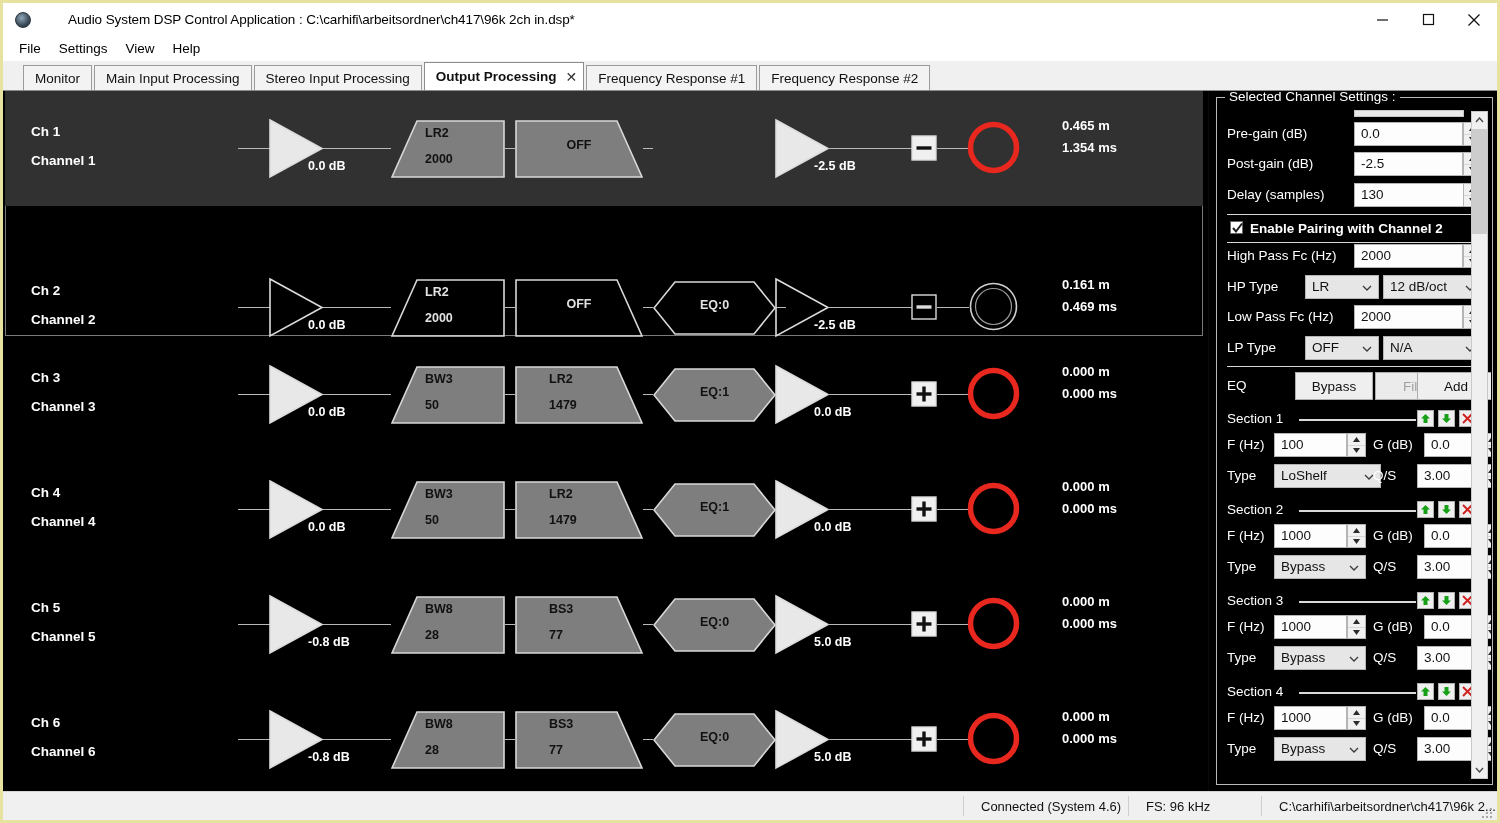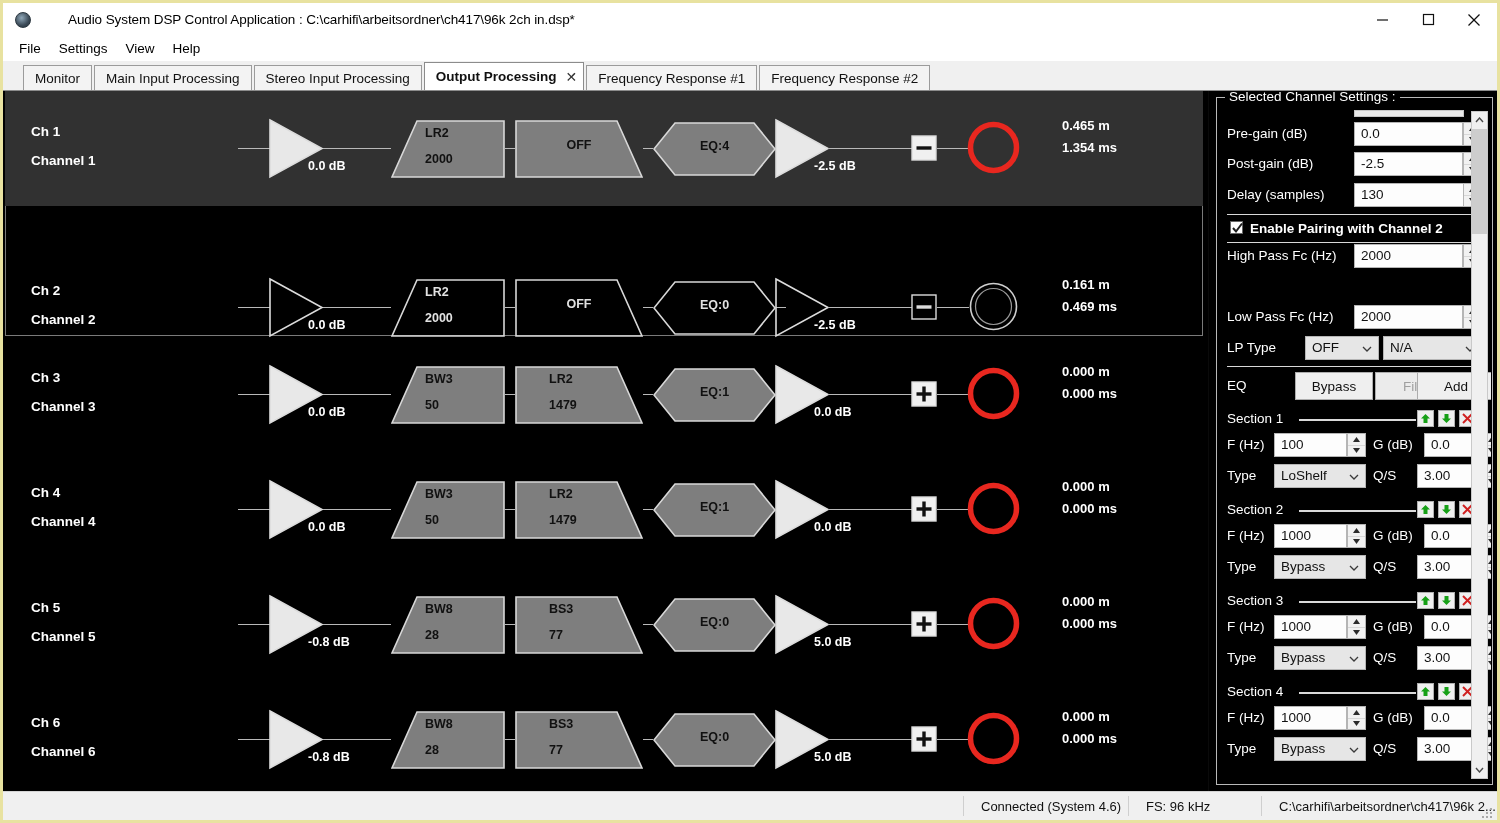"EQ:4" div.eqblk { html: <div> <svg> <polygon></polygon> </svg> <div>EQ:4</div> </div> -> none }
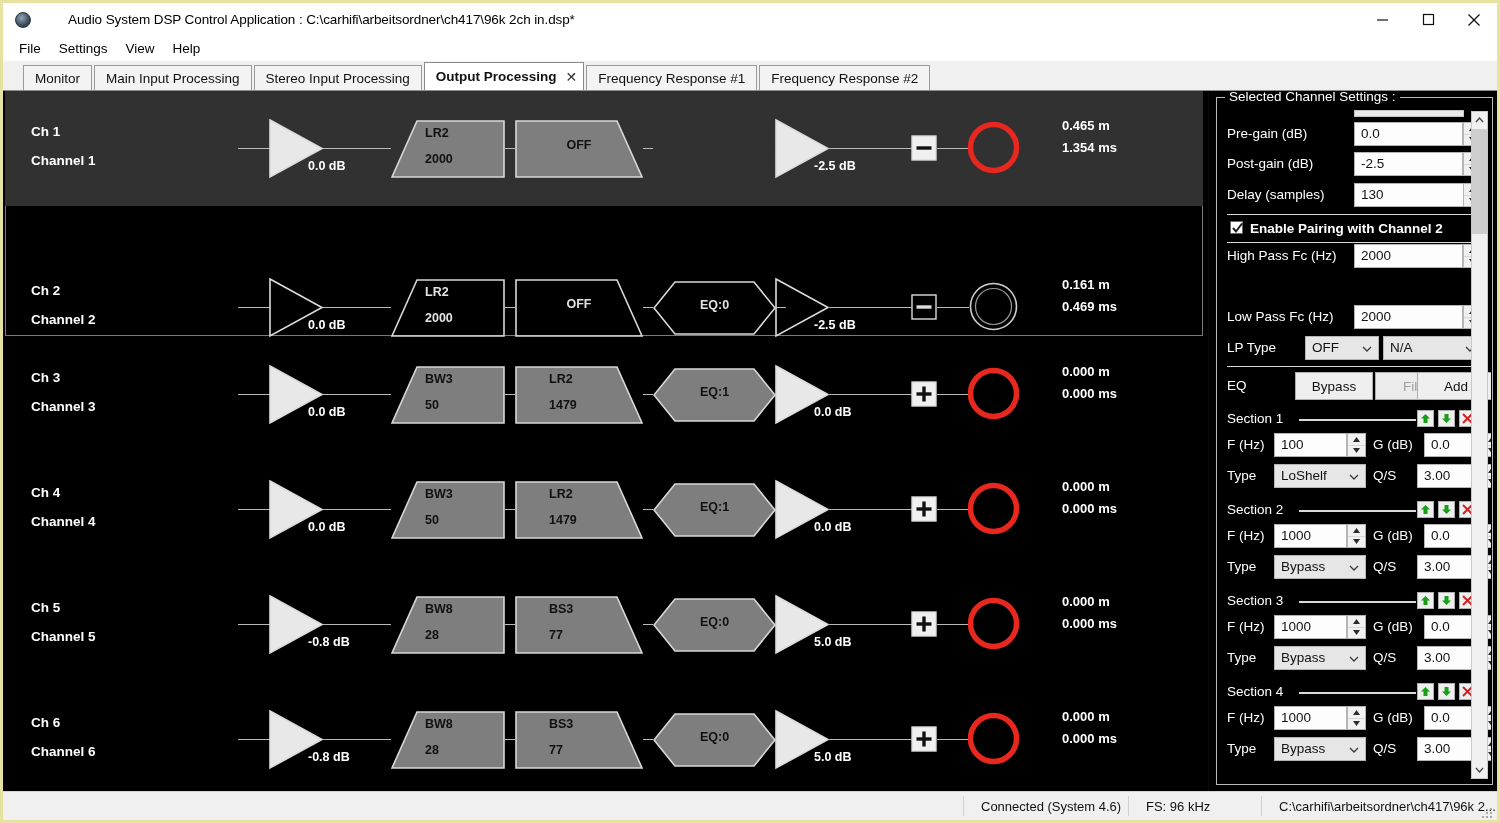"HP Type" div.prow { html: none -> <div> <span>HP Type</span> <div> <span>LR</span> <span><svg> <polyline></polyline> </svg></span> </div> <div> <span>12 dB/oct</span> <span><svg> <polyline></polyline> </svg></span> </div> </div> }
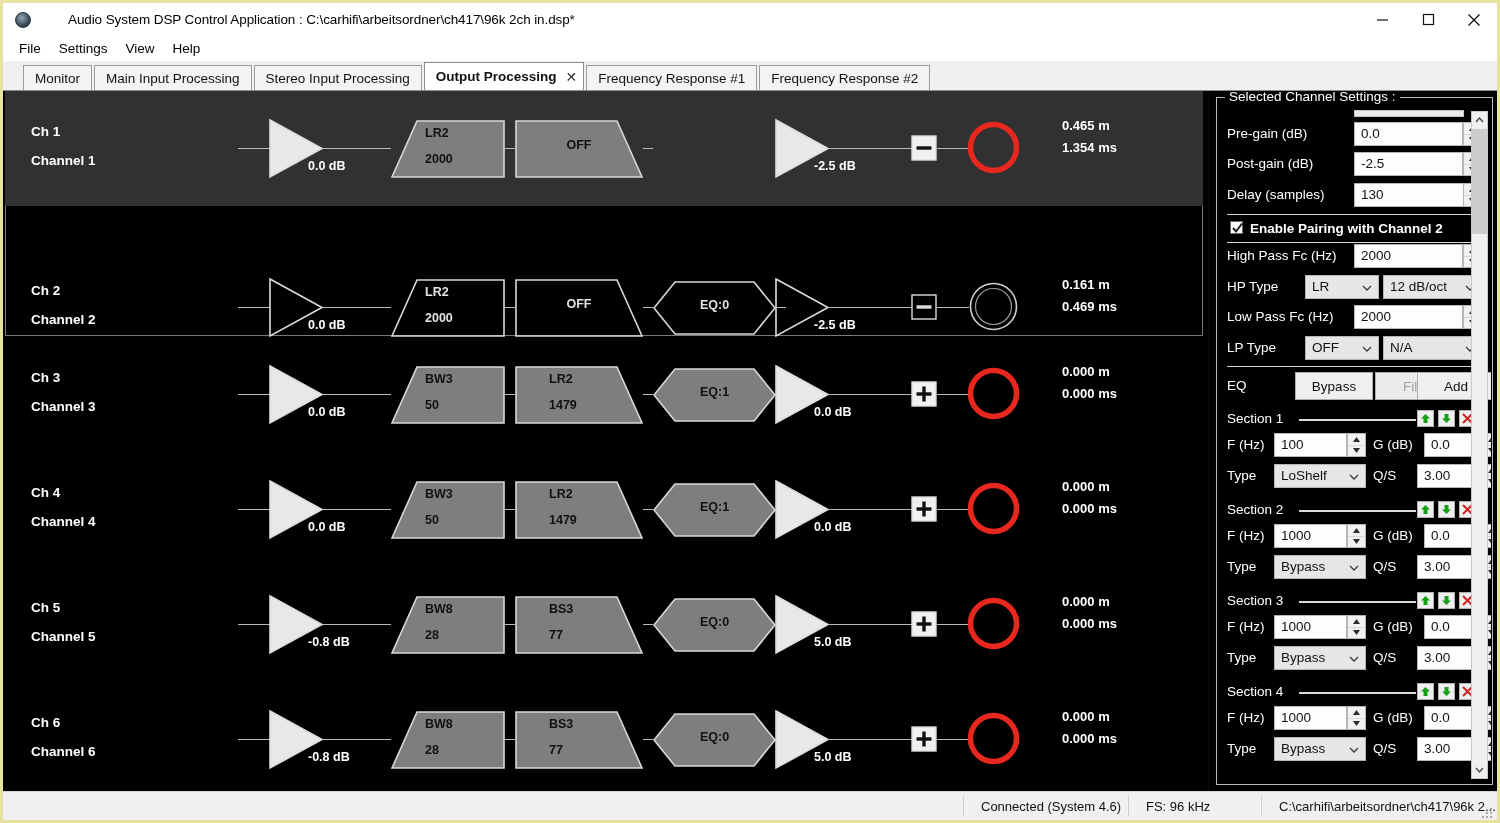"LoShelf" div.combo { width: 92px -> 107px }
